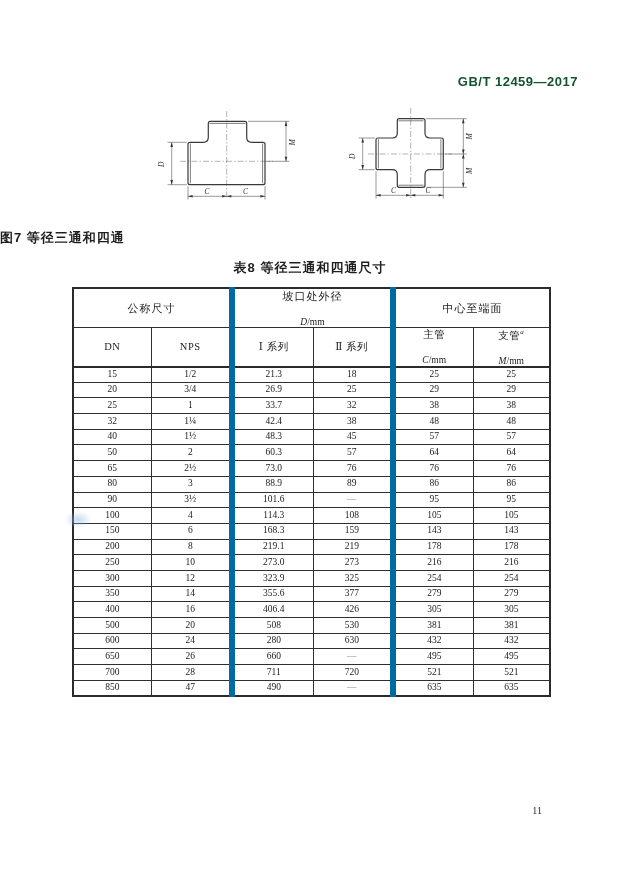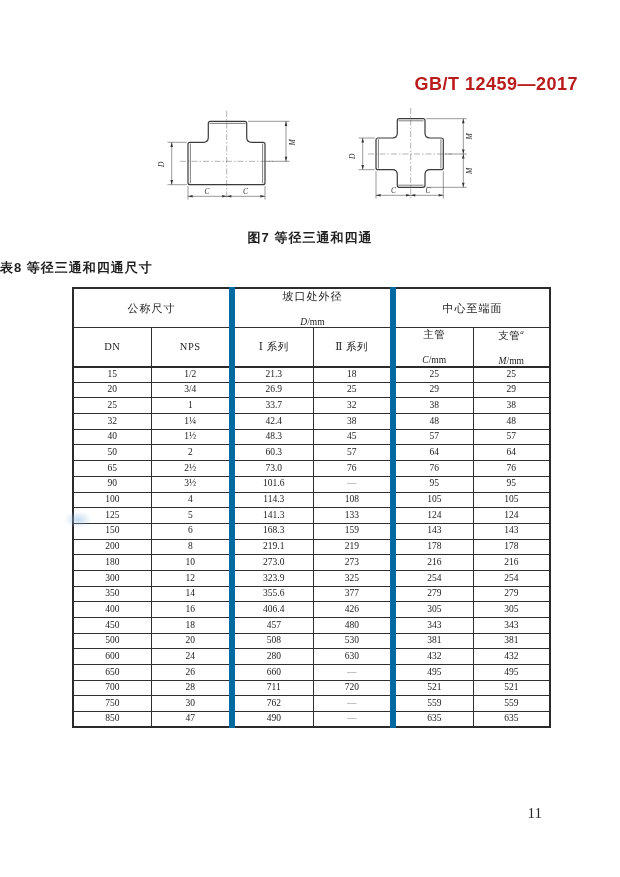"GB/T 12459—2017" .doc-number { color: #b91c1c -> #14532d; font-size: 18px -> 13px }
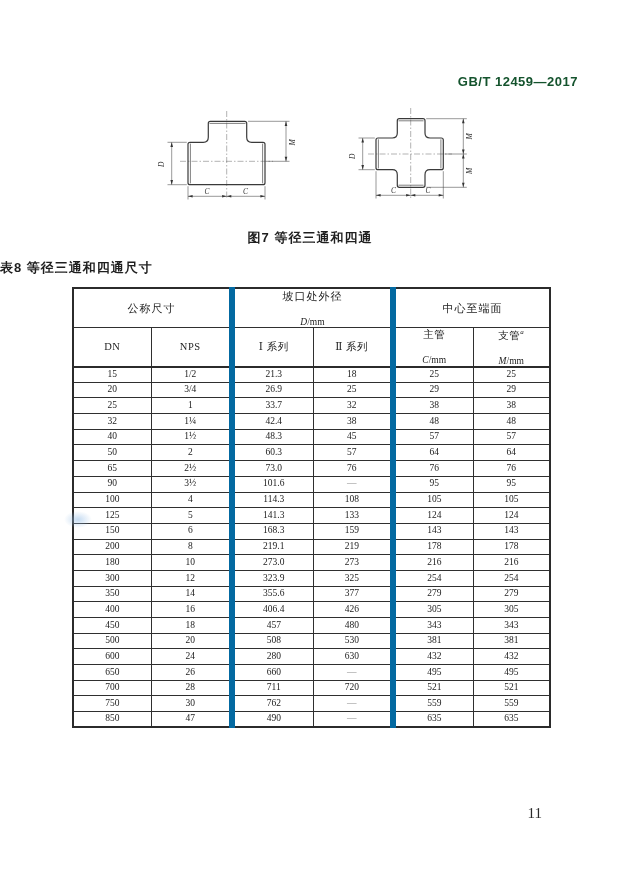"图7 等径三通和四通" .fig-caption { text-align: center -> none }
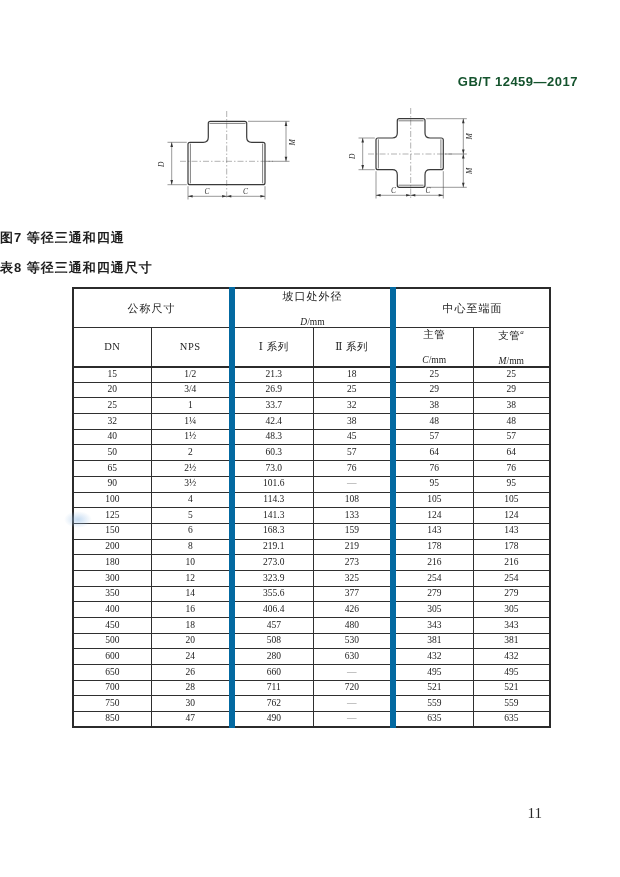"表8 等径三通和四通尺寸" .table-caption { text-align: left -> center }
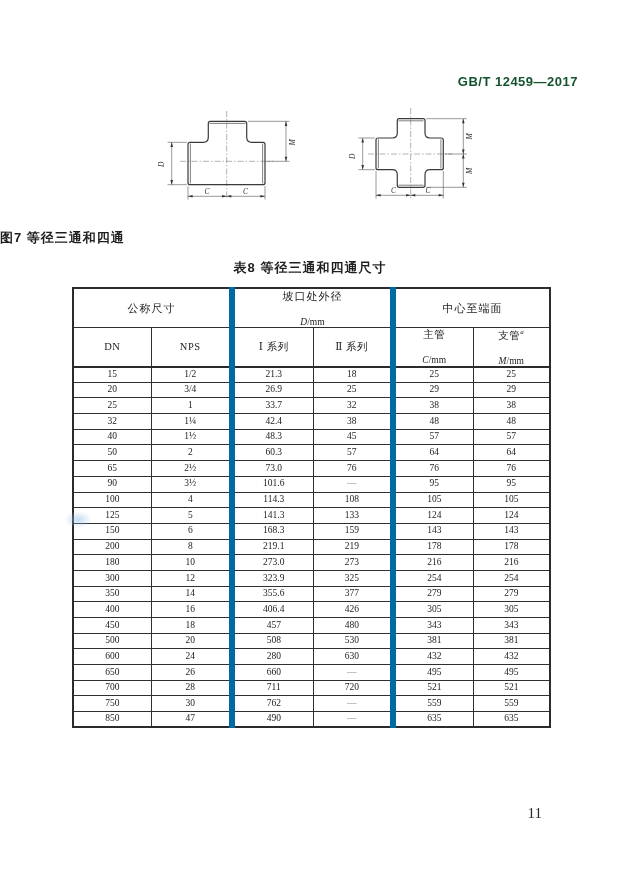"80" tr { html: none -> <tr> <td>80</td> <td>3</td> <td>88.9</td> <td>89</td> <td>86</td> <td>86</td> </tr> }
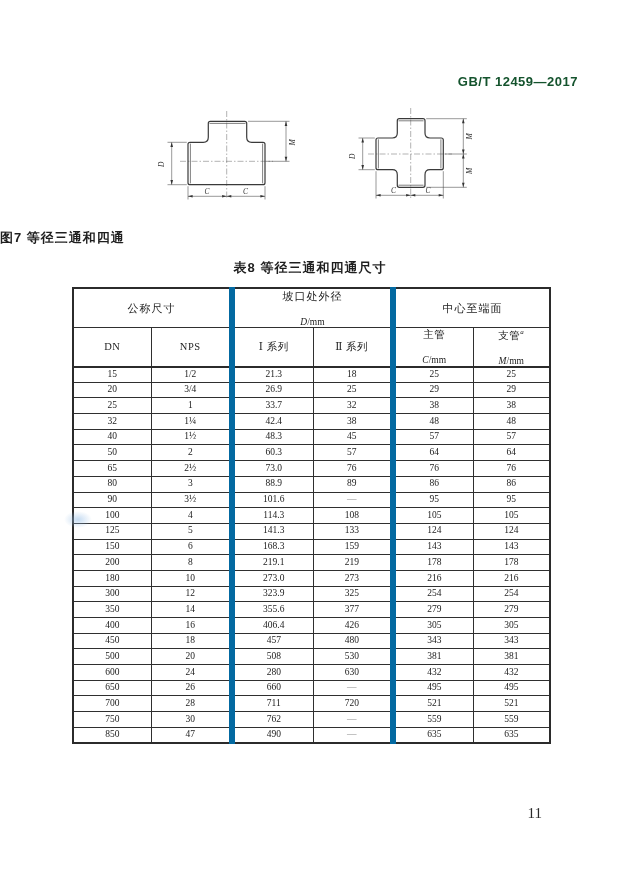"125" tr { html: <tr> <td>125</td> <td>5</td> <td>141.3</td> <td>133</td> <td>124</td> <td>124</td> </tr> -> none }
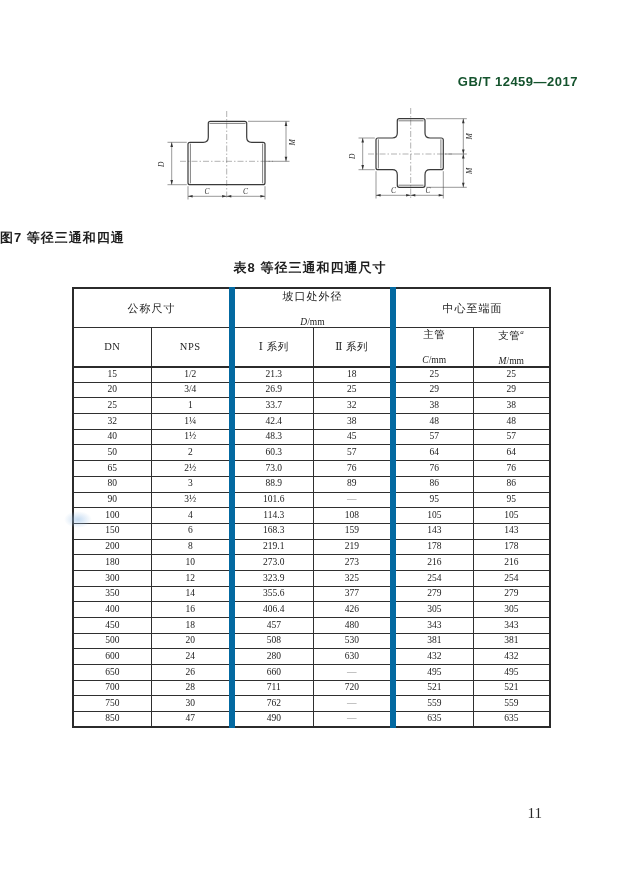"180" td { text: 180 -> 250 }
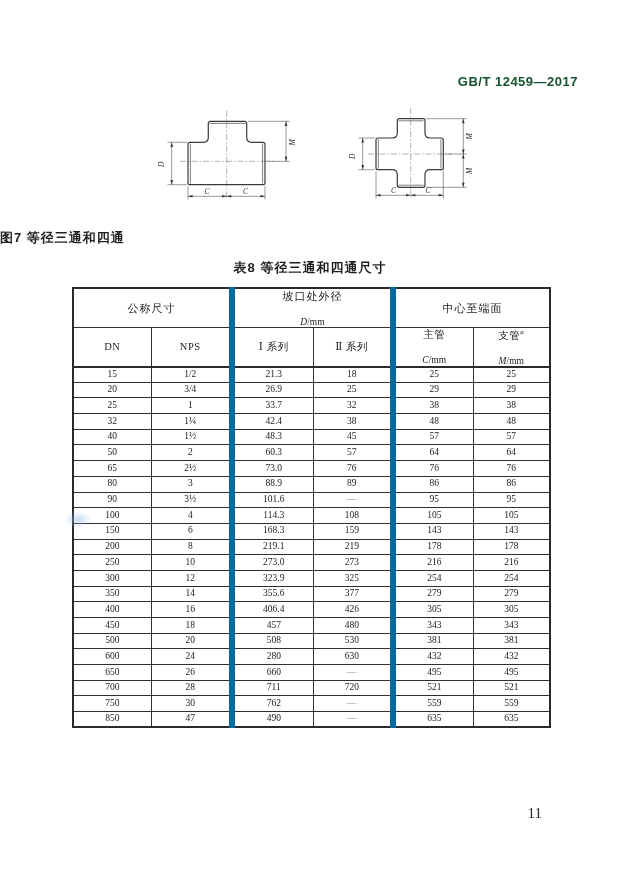"450" tr { html: <tr> <td>450</td> <td>18</td> <td>457</td> <td>480</td> <td>343</td> <td>343</td> </tr> -> none }
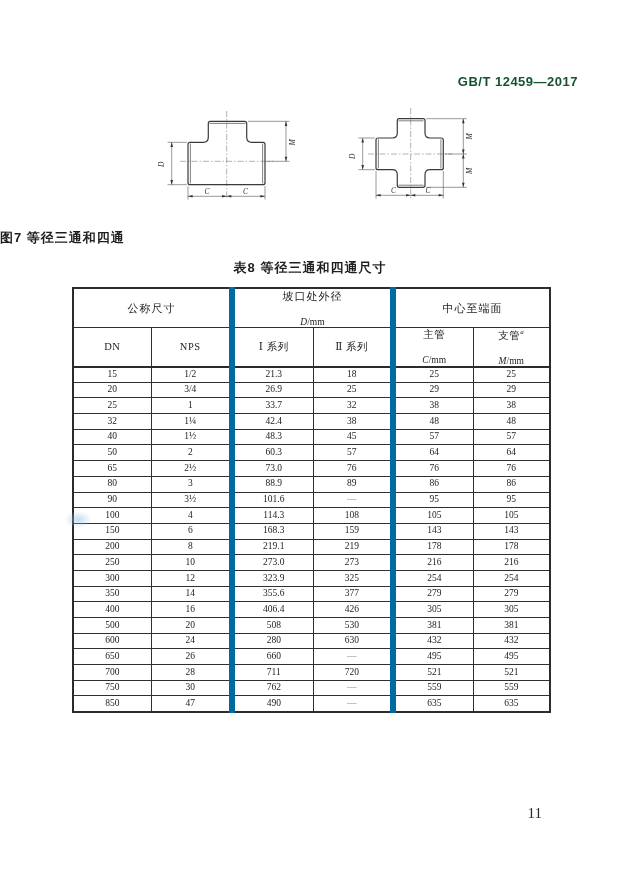"750" tr { html: <tr> <td>750</td> <td>30</td> <td>762</td> <td>—</td> <td>559</td> <td>559</td> </tr> -> none }
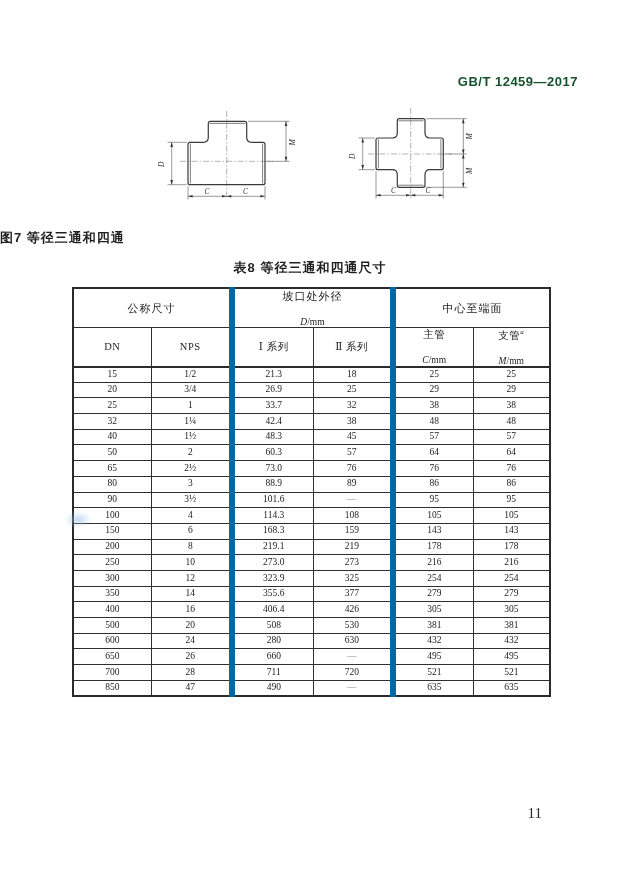"11" .page-number { font-size: 15px -> 10px }
